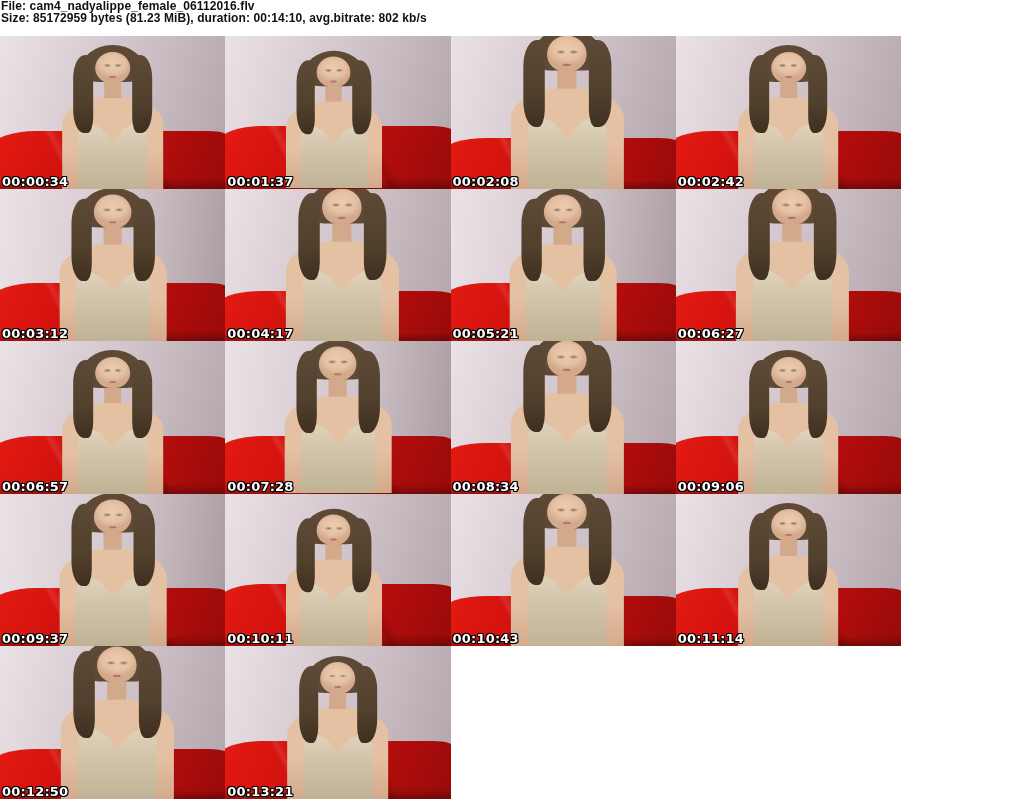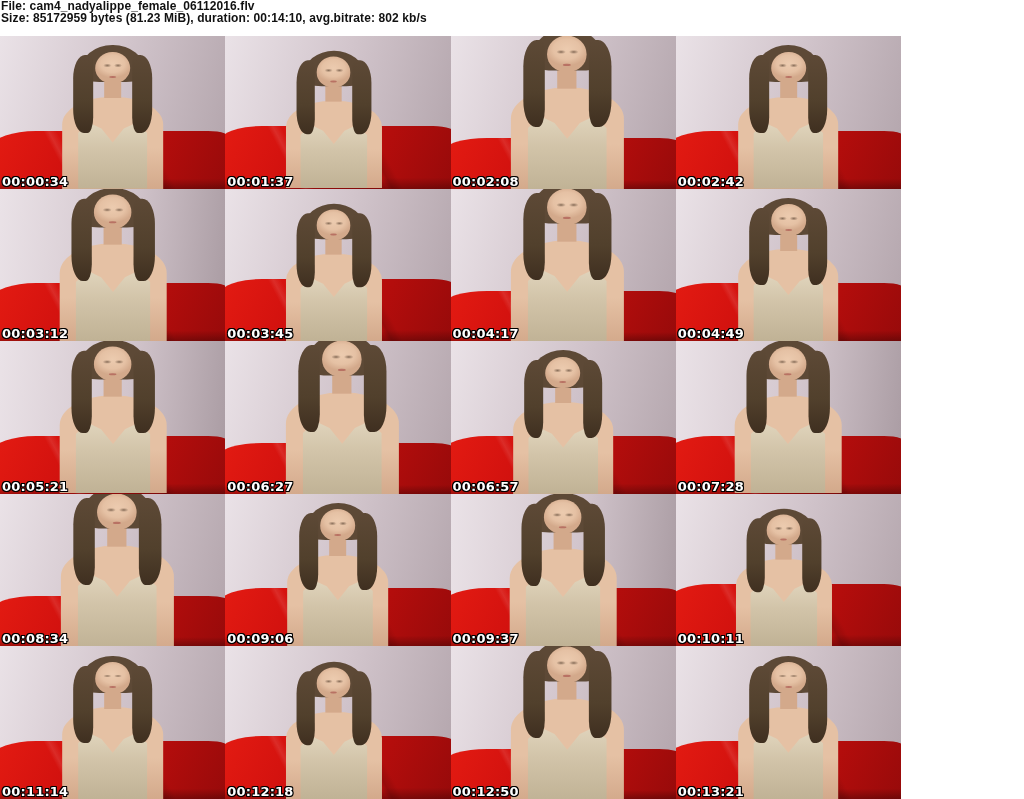"00:03:45" figure.thumb { html: <figure> <div></div> <div></div> <div> <div></div> <div></div> <div></div> <div></div> <div></div> <div></div> <div></div> </div> <figcaption>00:03:45</figcaption> </figure> -> none }
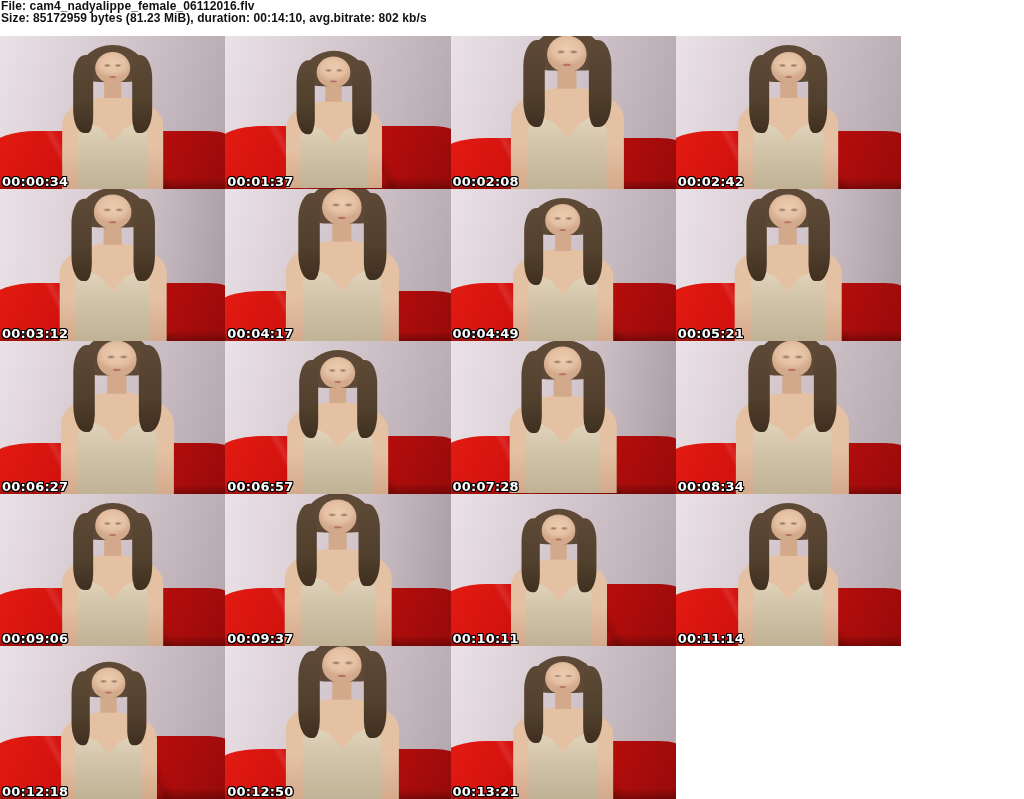"00:04:49" figure.thumb { html: <figure> <div></div> <div></div> <div> <div></div> <div></div> <div></div> <div></div> <div></div> <div></div> <div></div> </div> <figcaption>00:04:49</figcaption> </figure> -> none }
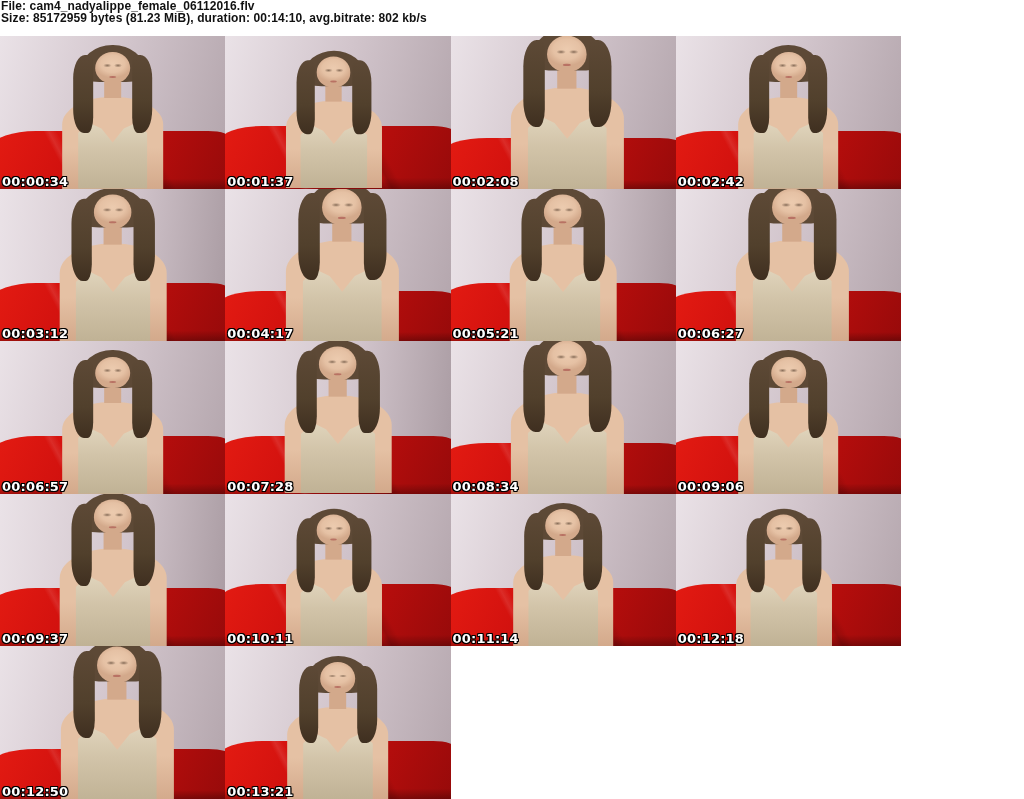"00:10:43" figure.thumb { html: none -> <figure> <div></div> <div></div> <div> <div></div> <div></div> <div></div> <div></div> <div></div> <div></div> <div></div> </div> <figcaption>00:10:43</figcaption> </figure> }
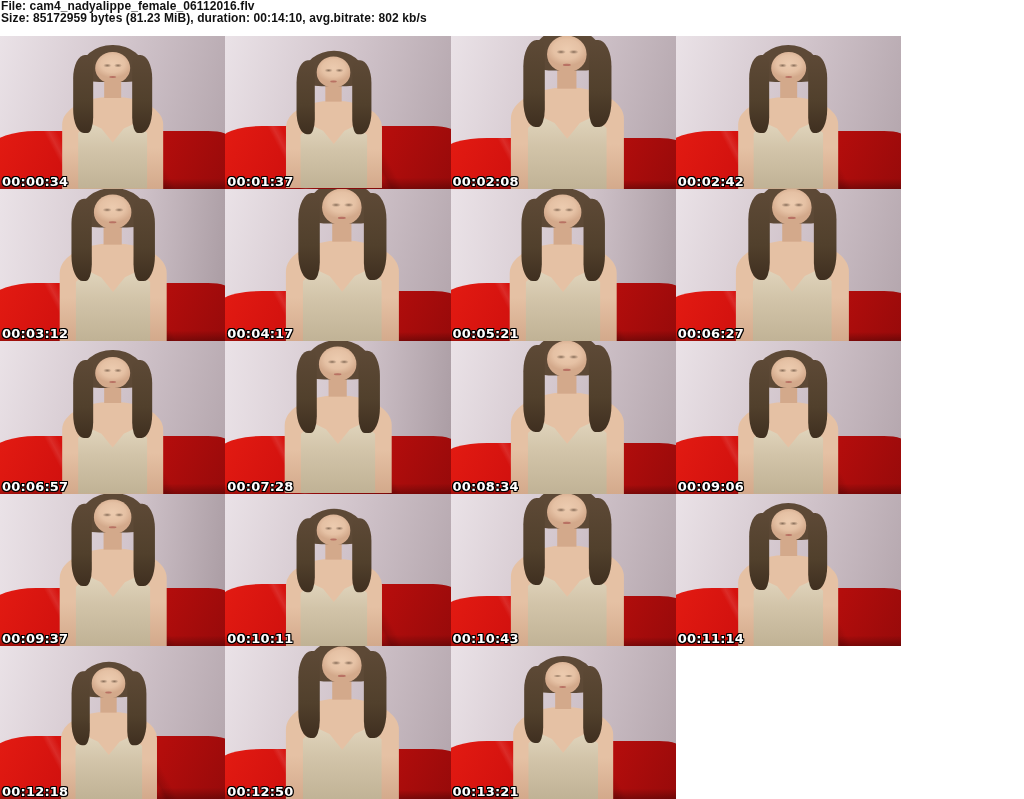"00:12:18" figure.thumb { html: <figure> <div></div> <div></div> <div> <div></div> <div></div> <div></div> <div></div> <div></div> <div></div> <div></div> </div> <figcaption>00:12:18</figcaption> </figure> -> none }
